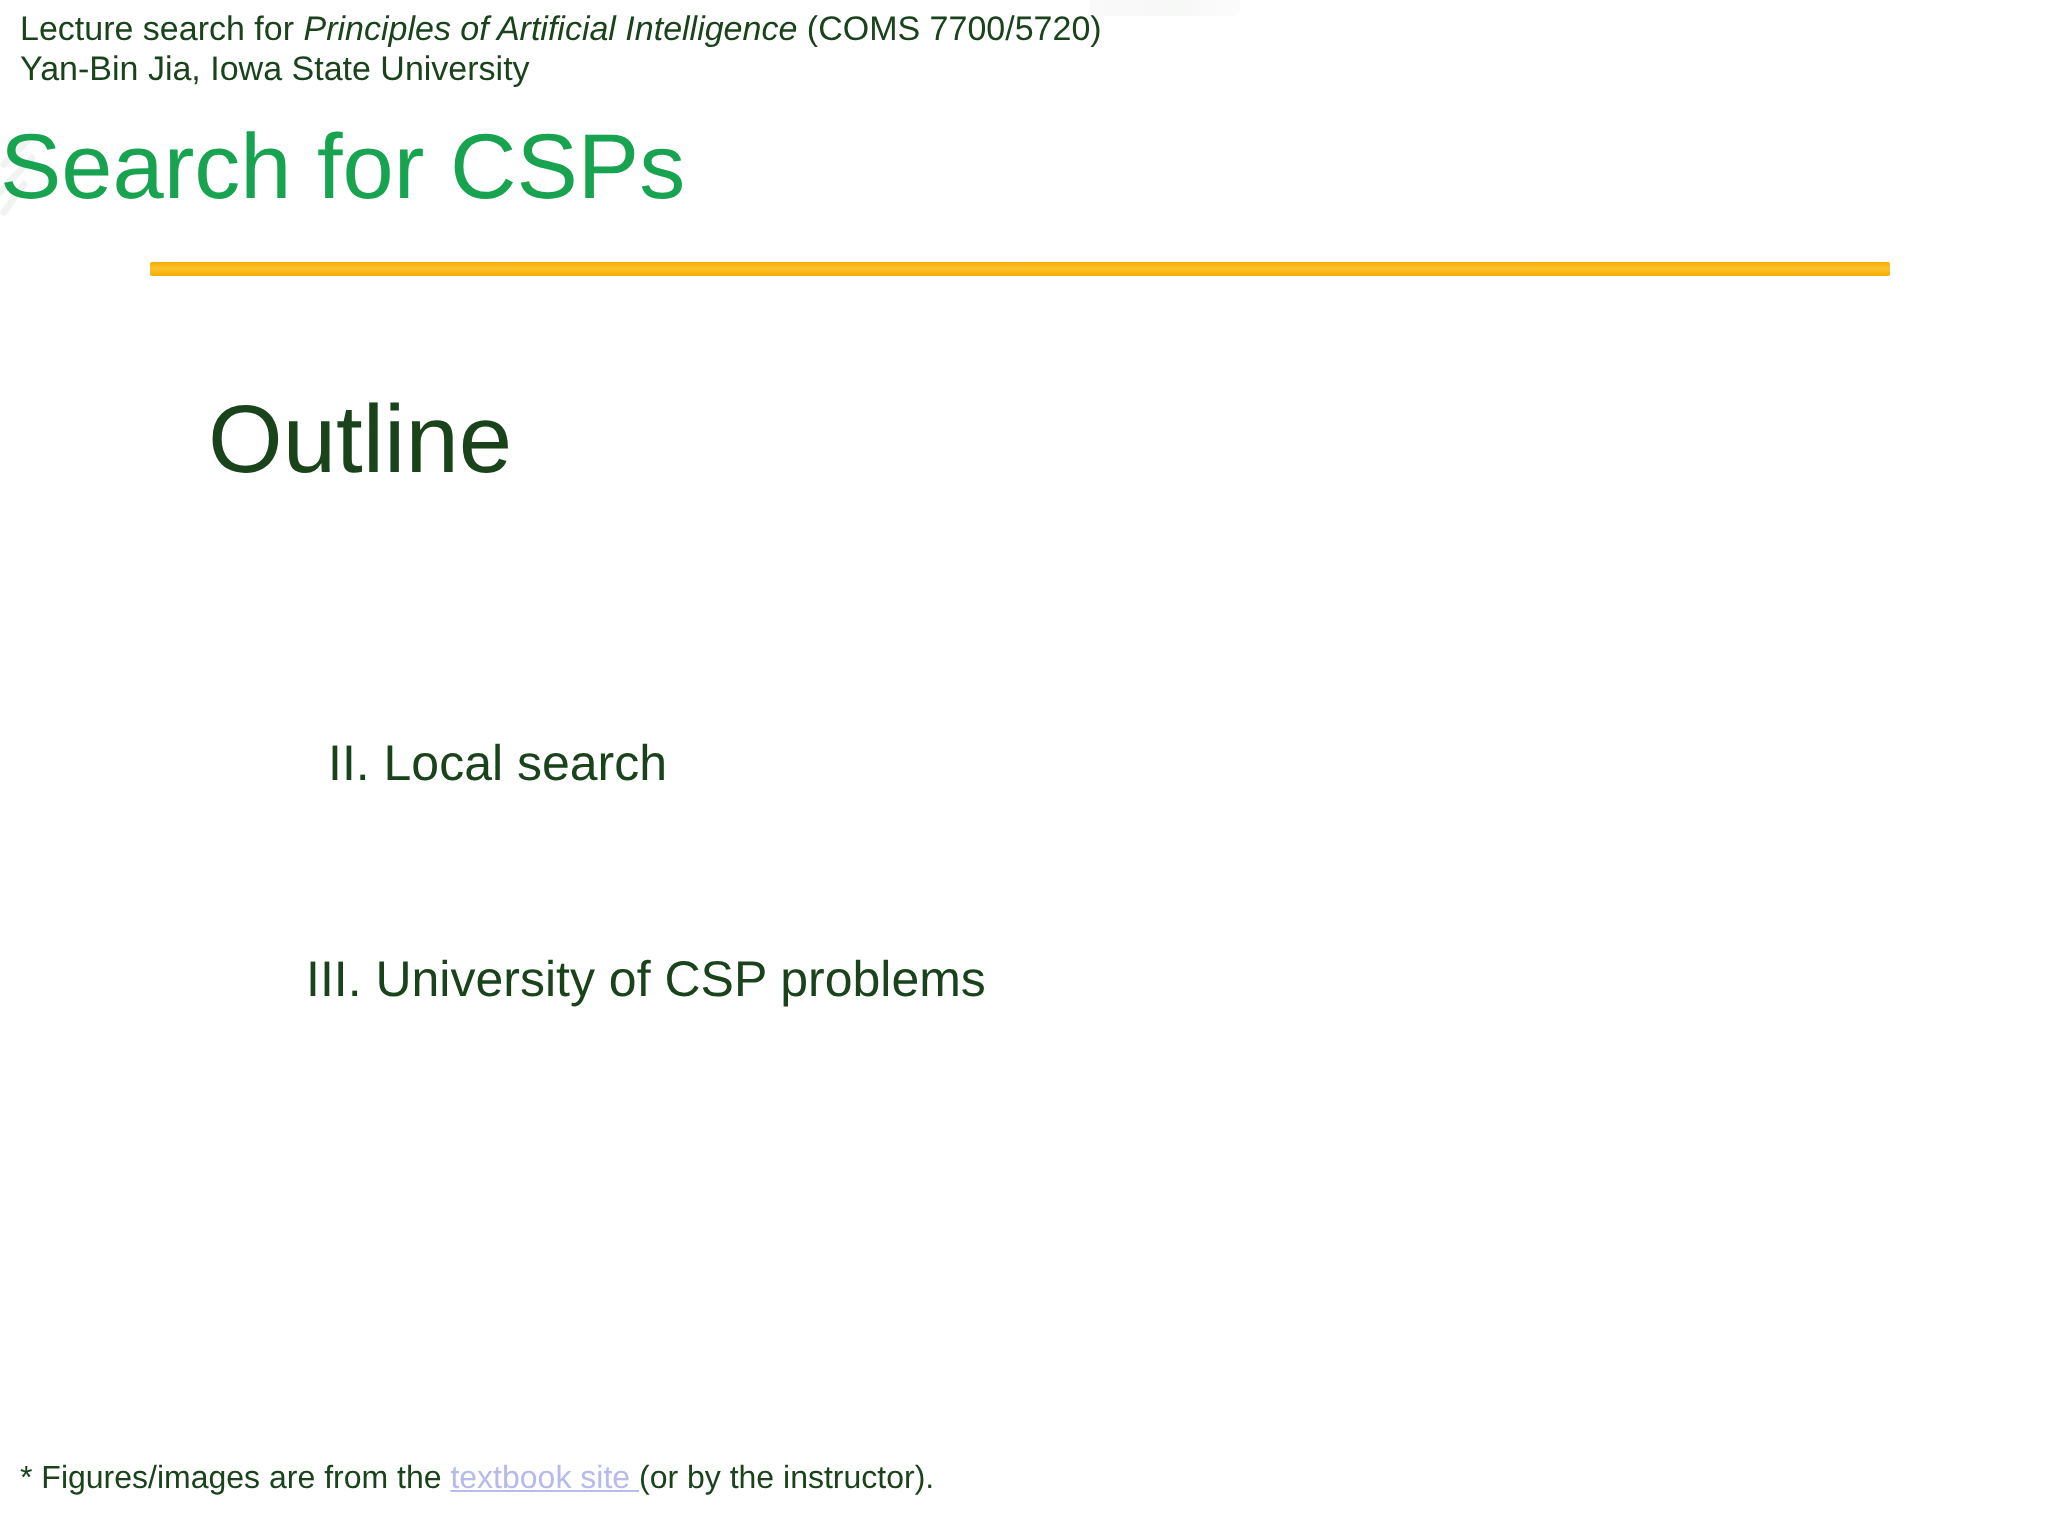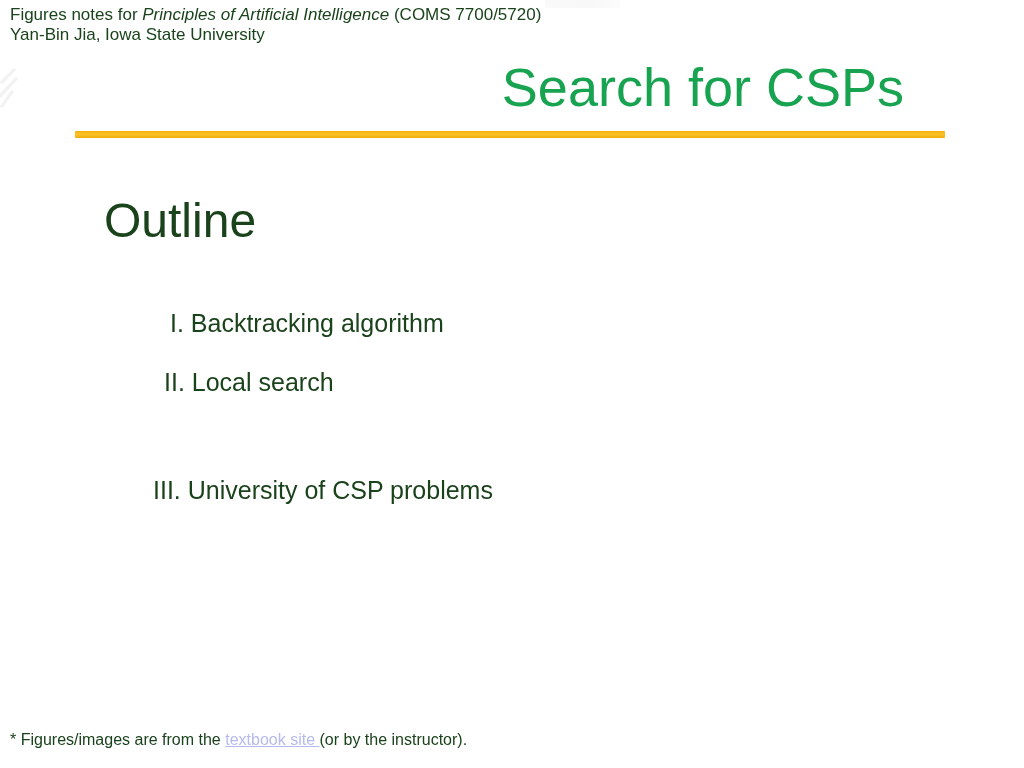"Figures notes for" span { text: Figures notes -> Lecture search }
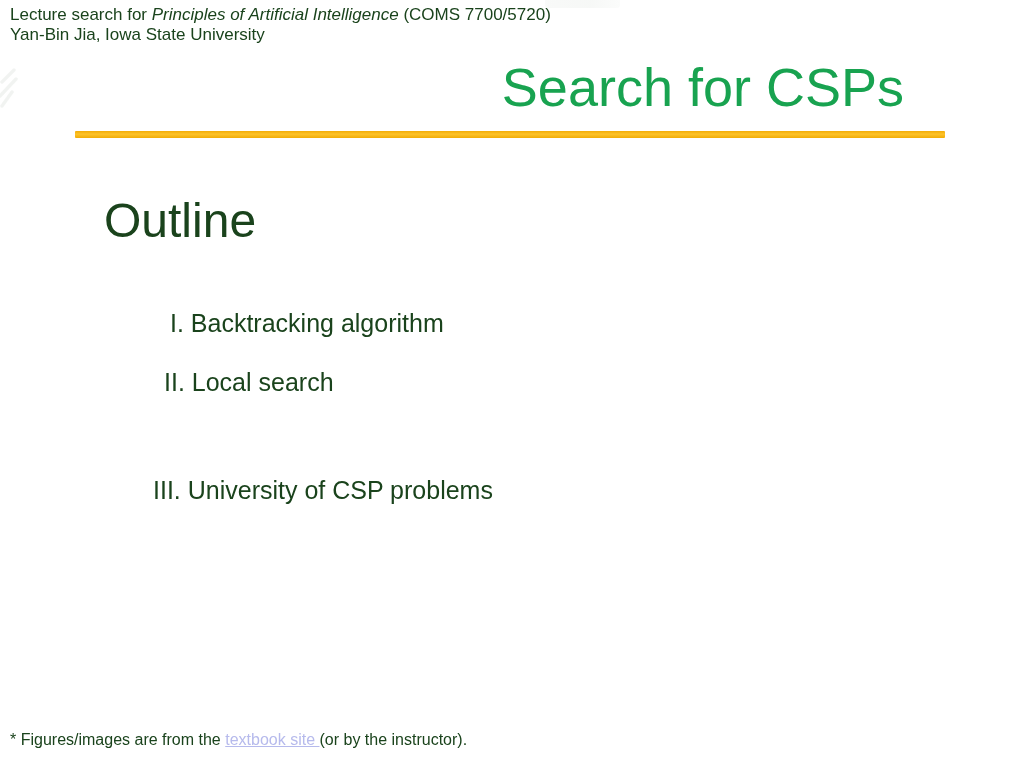"Search for CSPs" .slide-title { font-size: 54px -> 46px; text-align: right -> left }
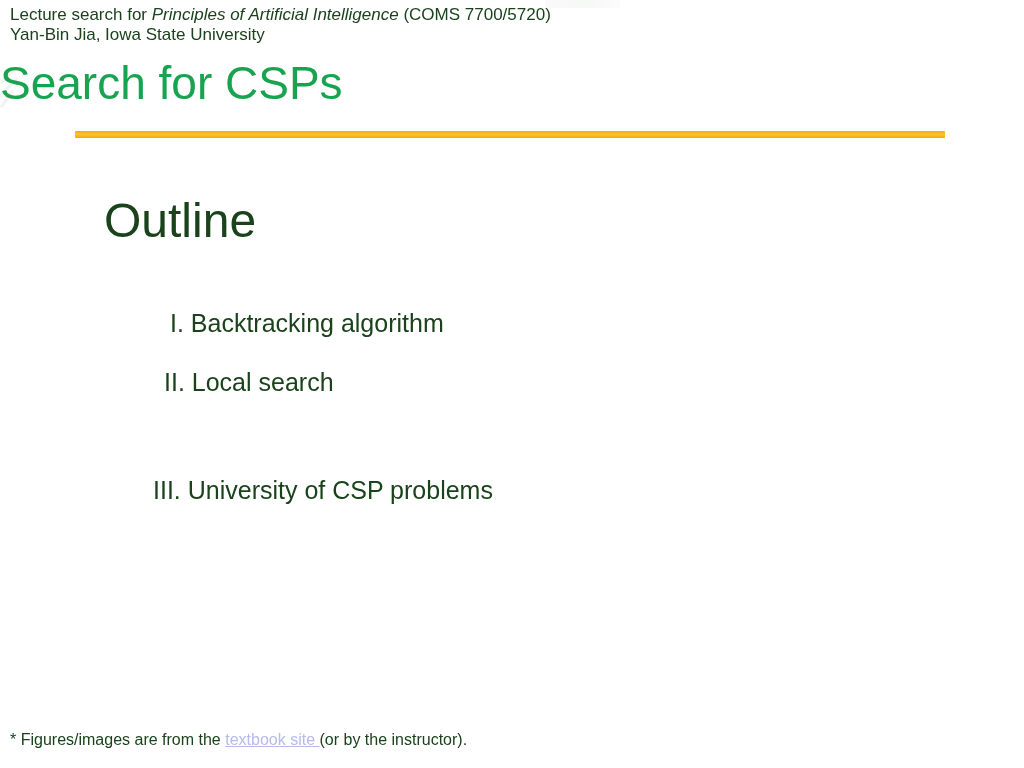"I. Backtracking algorithm" div.outline-item { html: <div>I. Backtracking algorithm</div> -> none }
